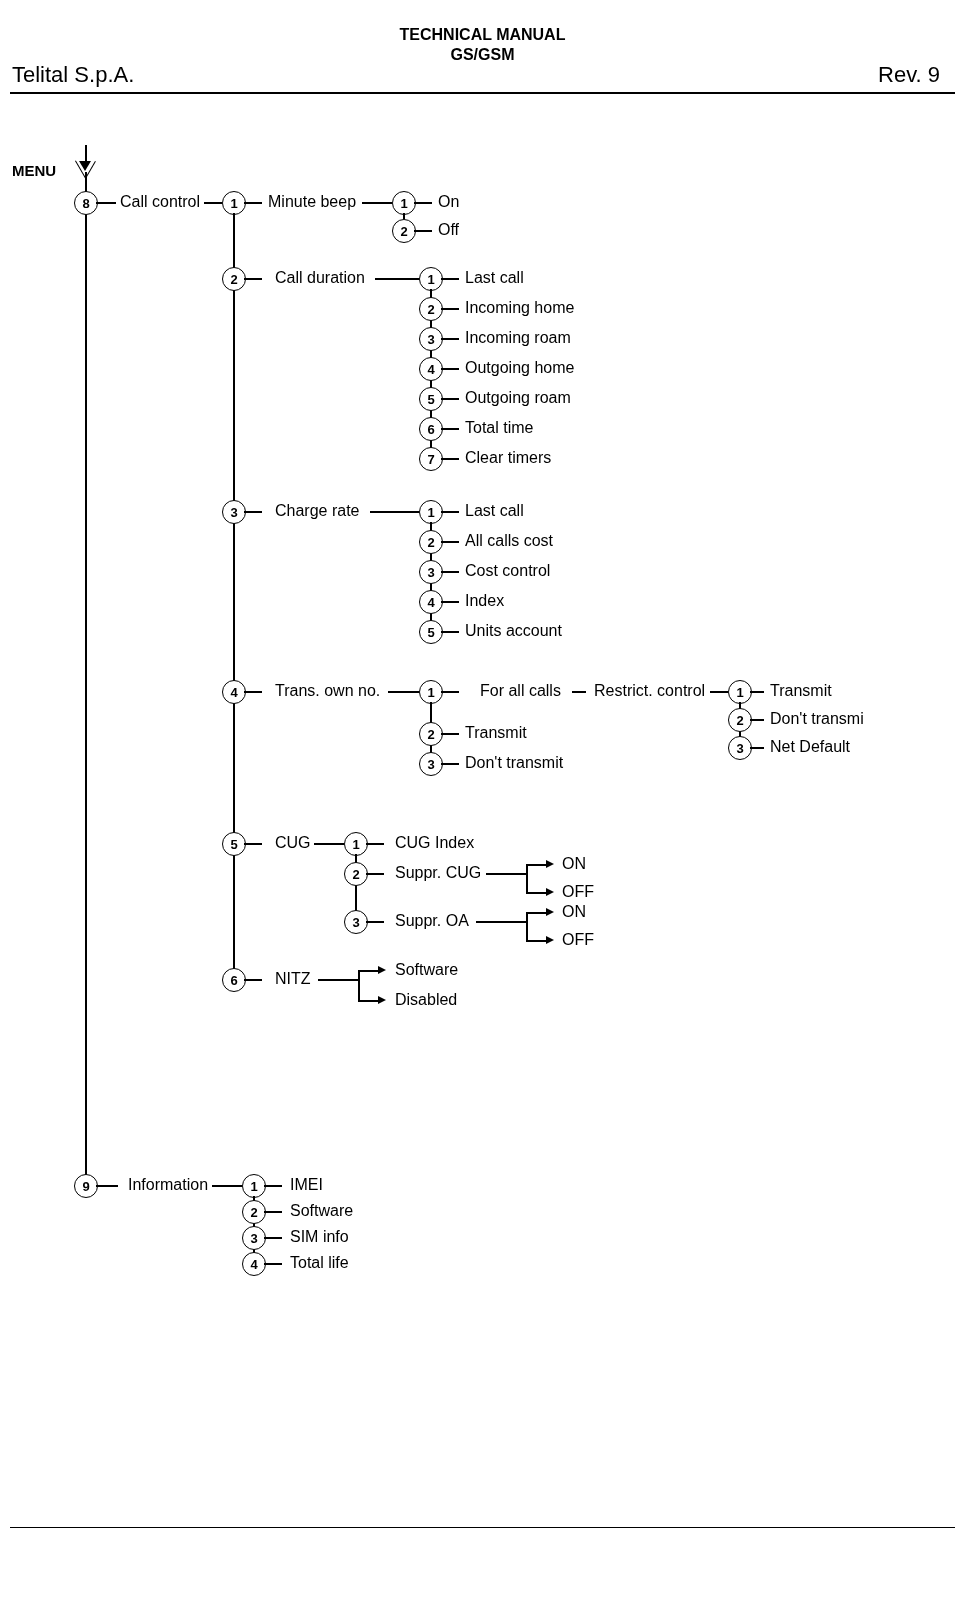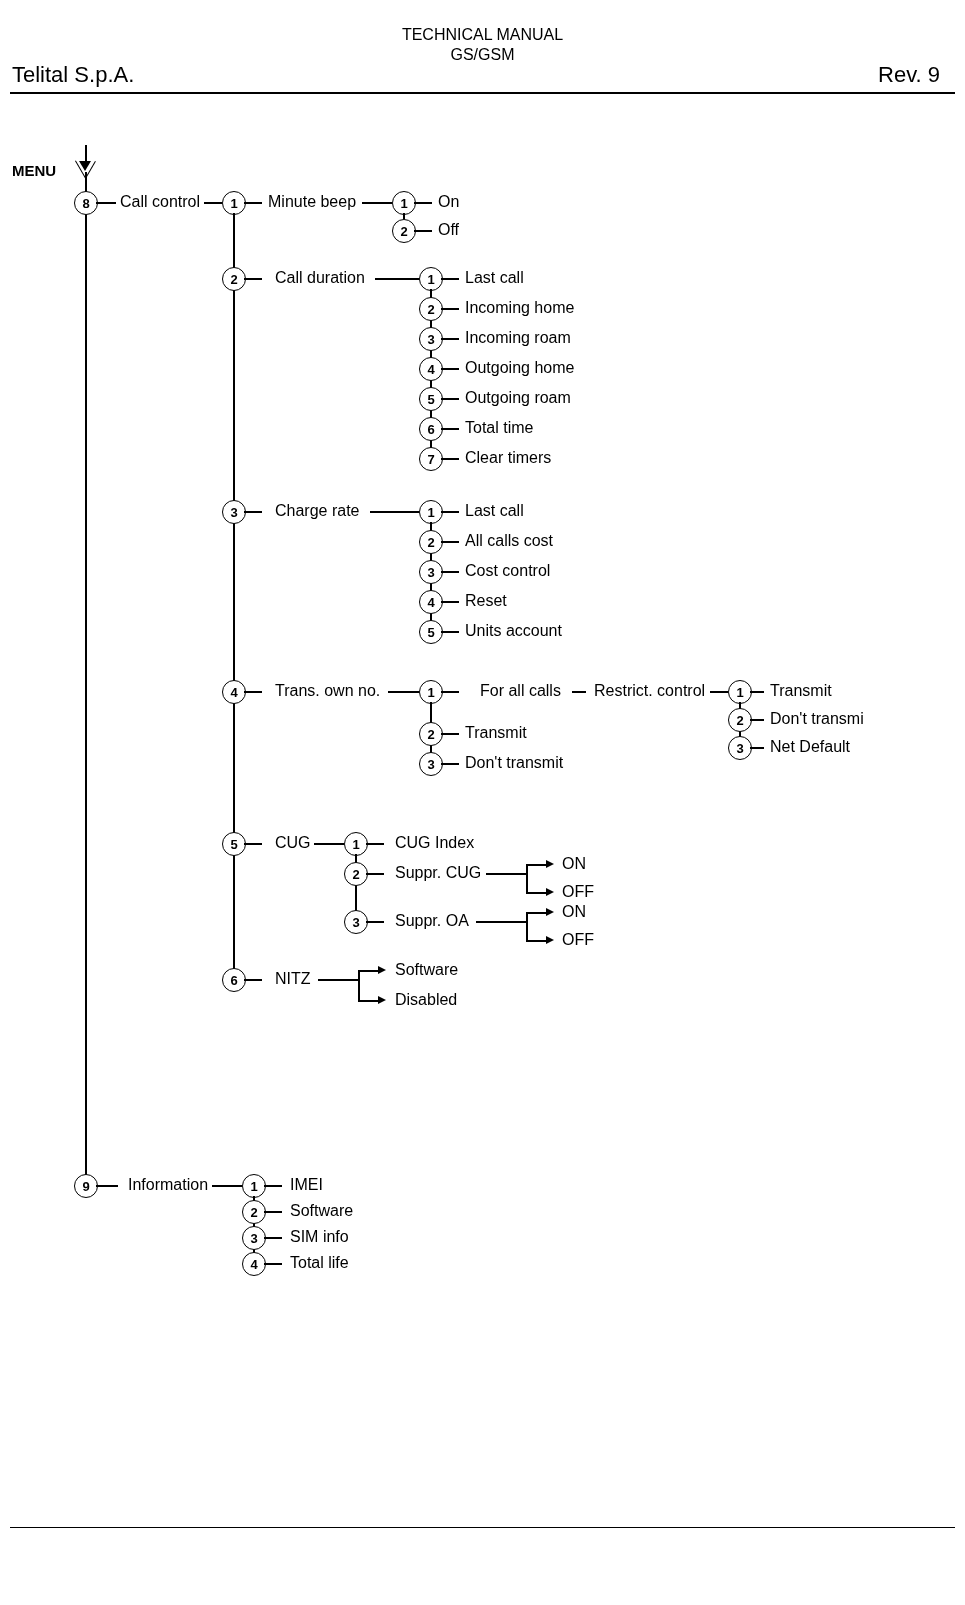"TECHNICAL MANUAL" .hdr-title { font-weight: normal -> bold }
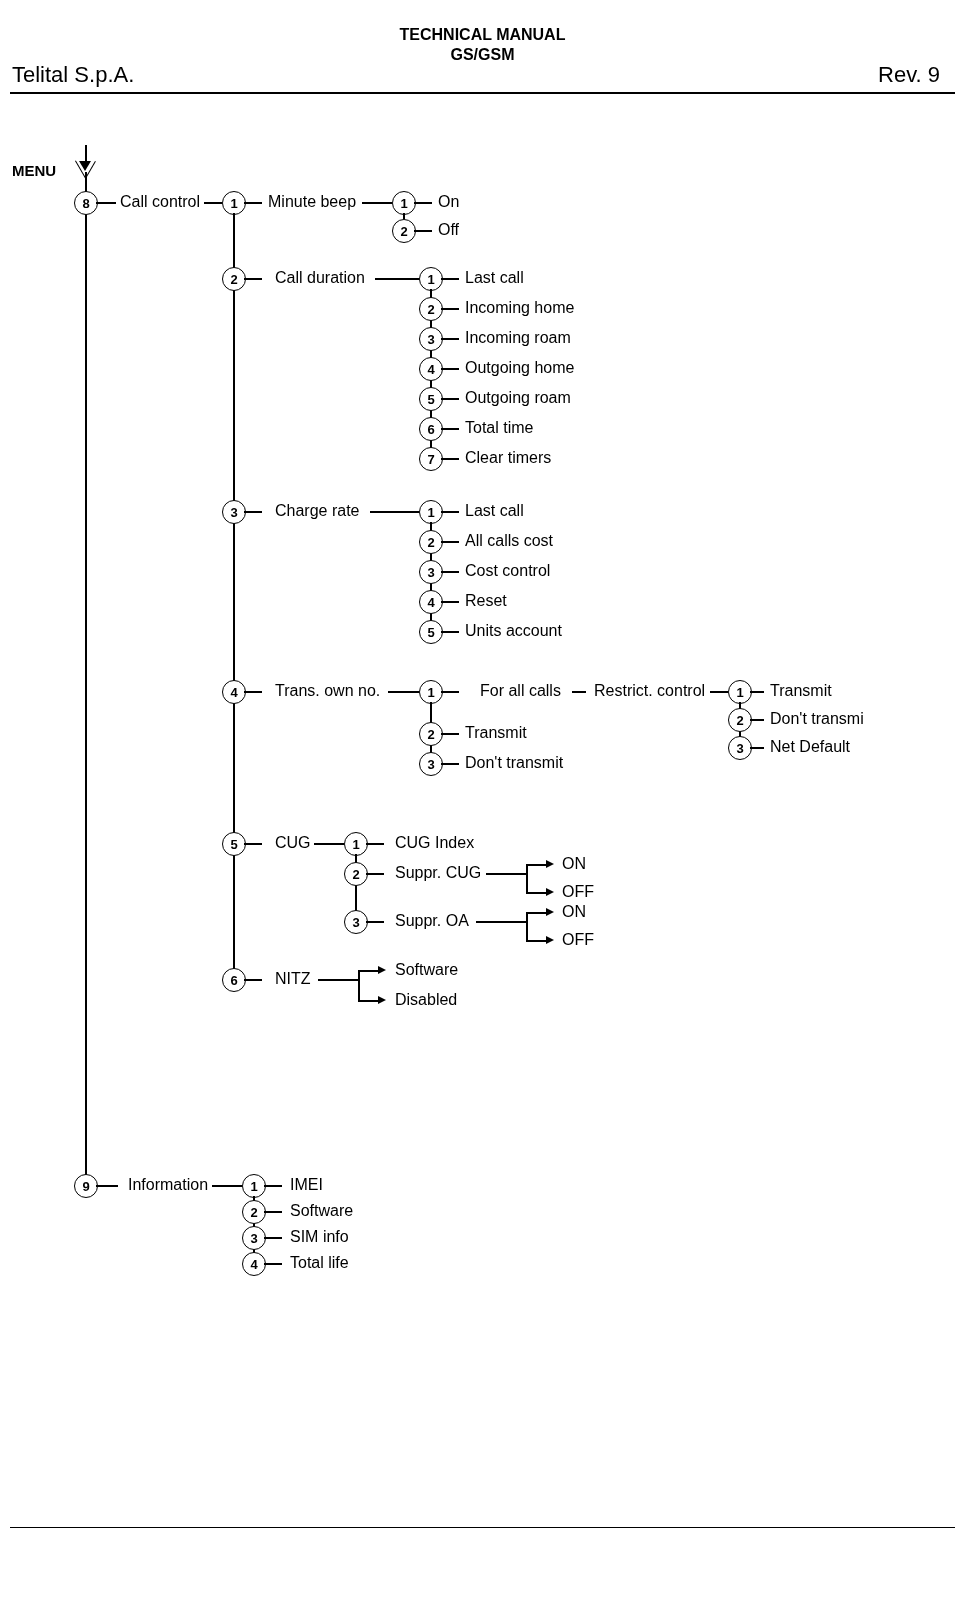"Reset" div.lbl { text: Reset -> Index }
